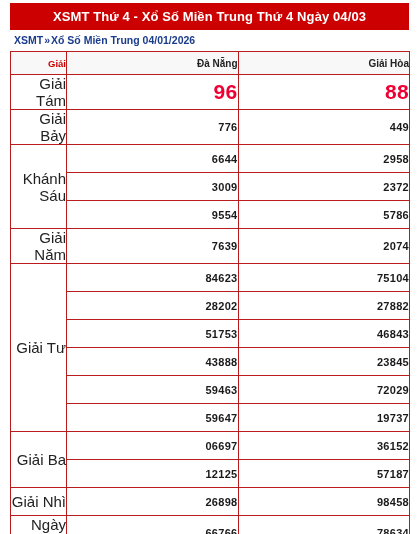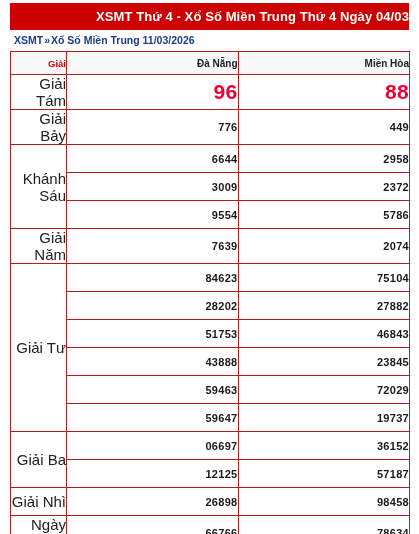"XSMT Thứ 4 - Xổ" .title-bar { text-align: right -> center }
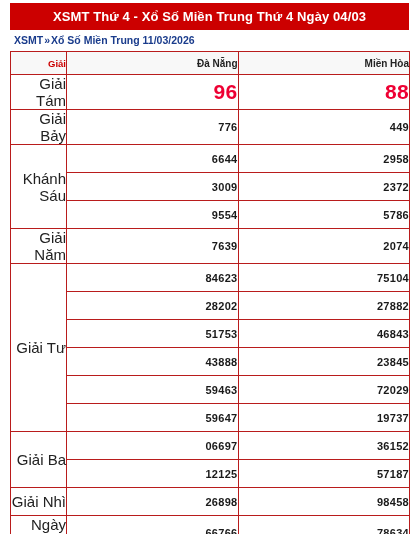"Xổ Số Miền Trung 11/03/2026" span { text: 11/03/2026 -> 04/01/2026 }
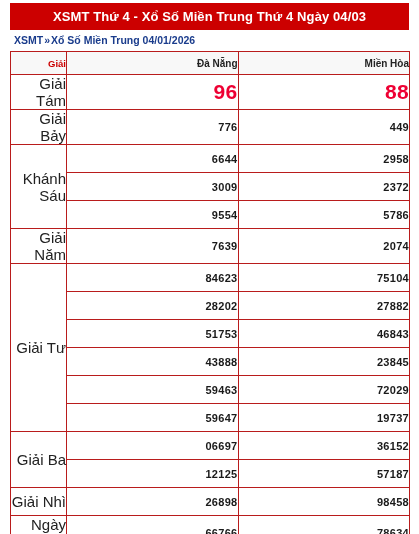"Miền Hòa" th { text: Miền -> Giải }
